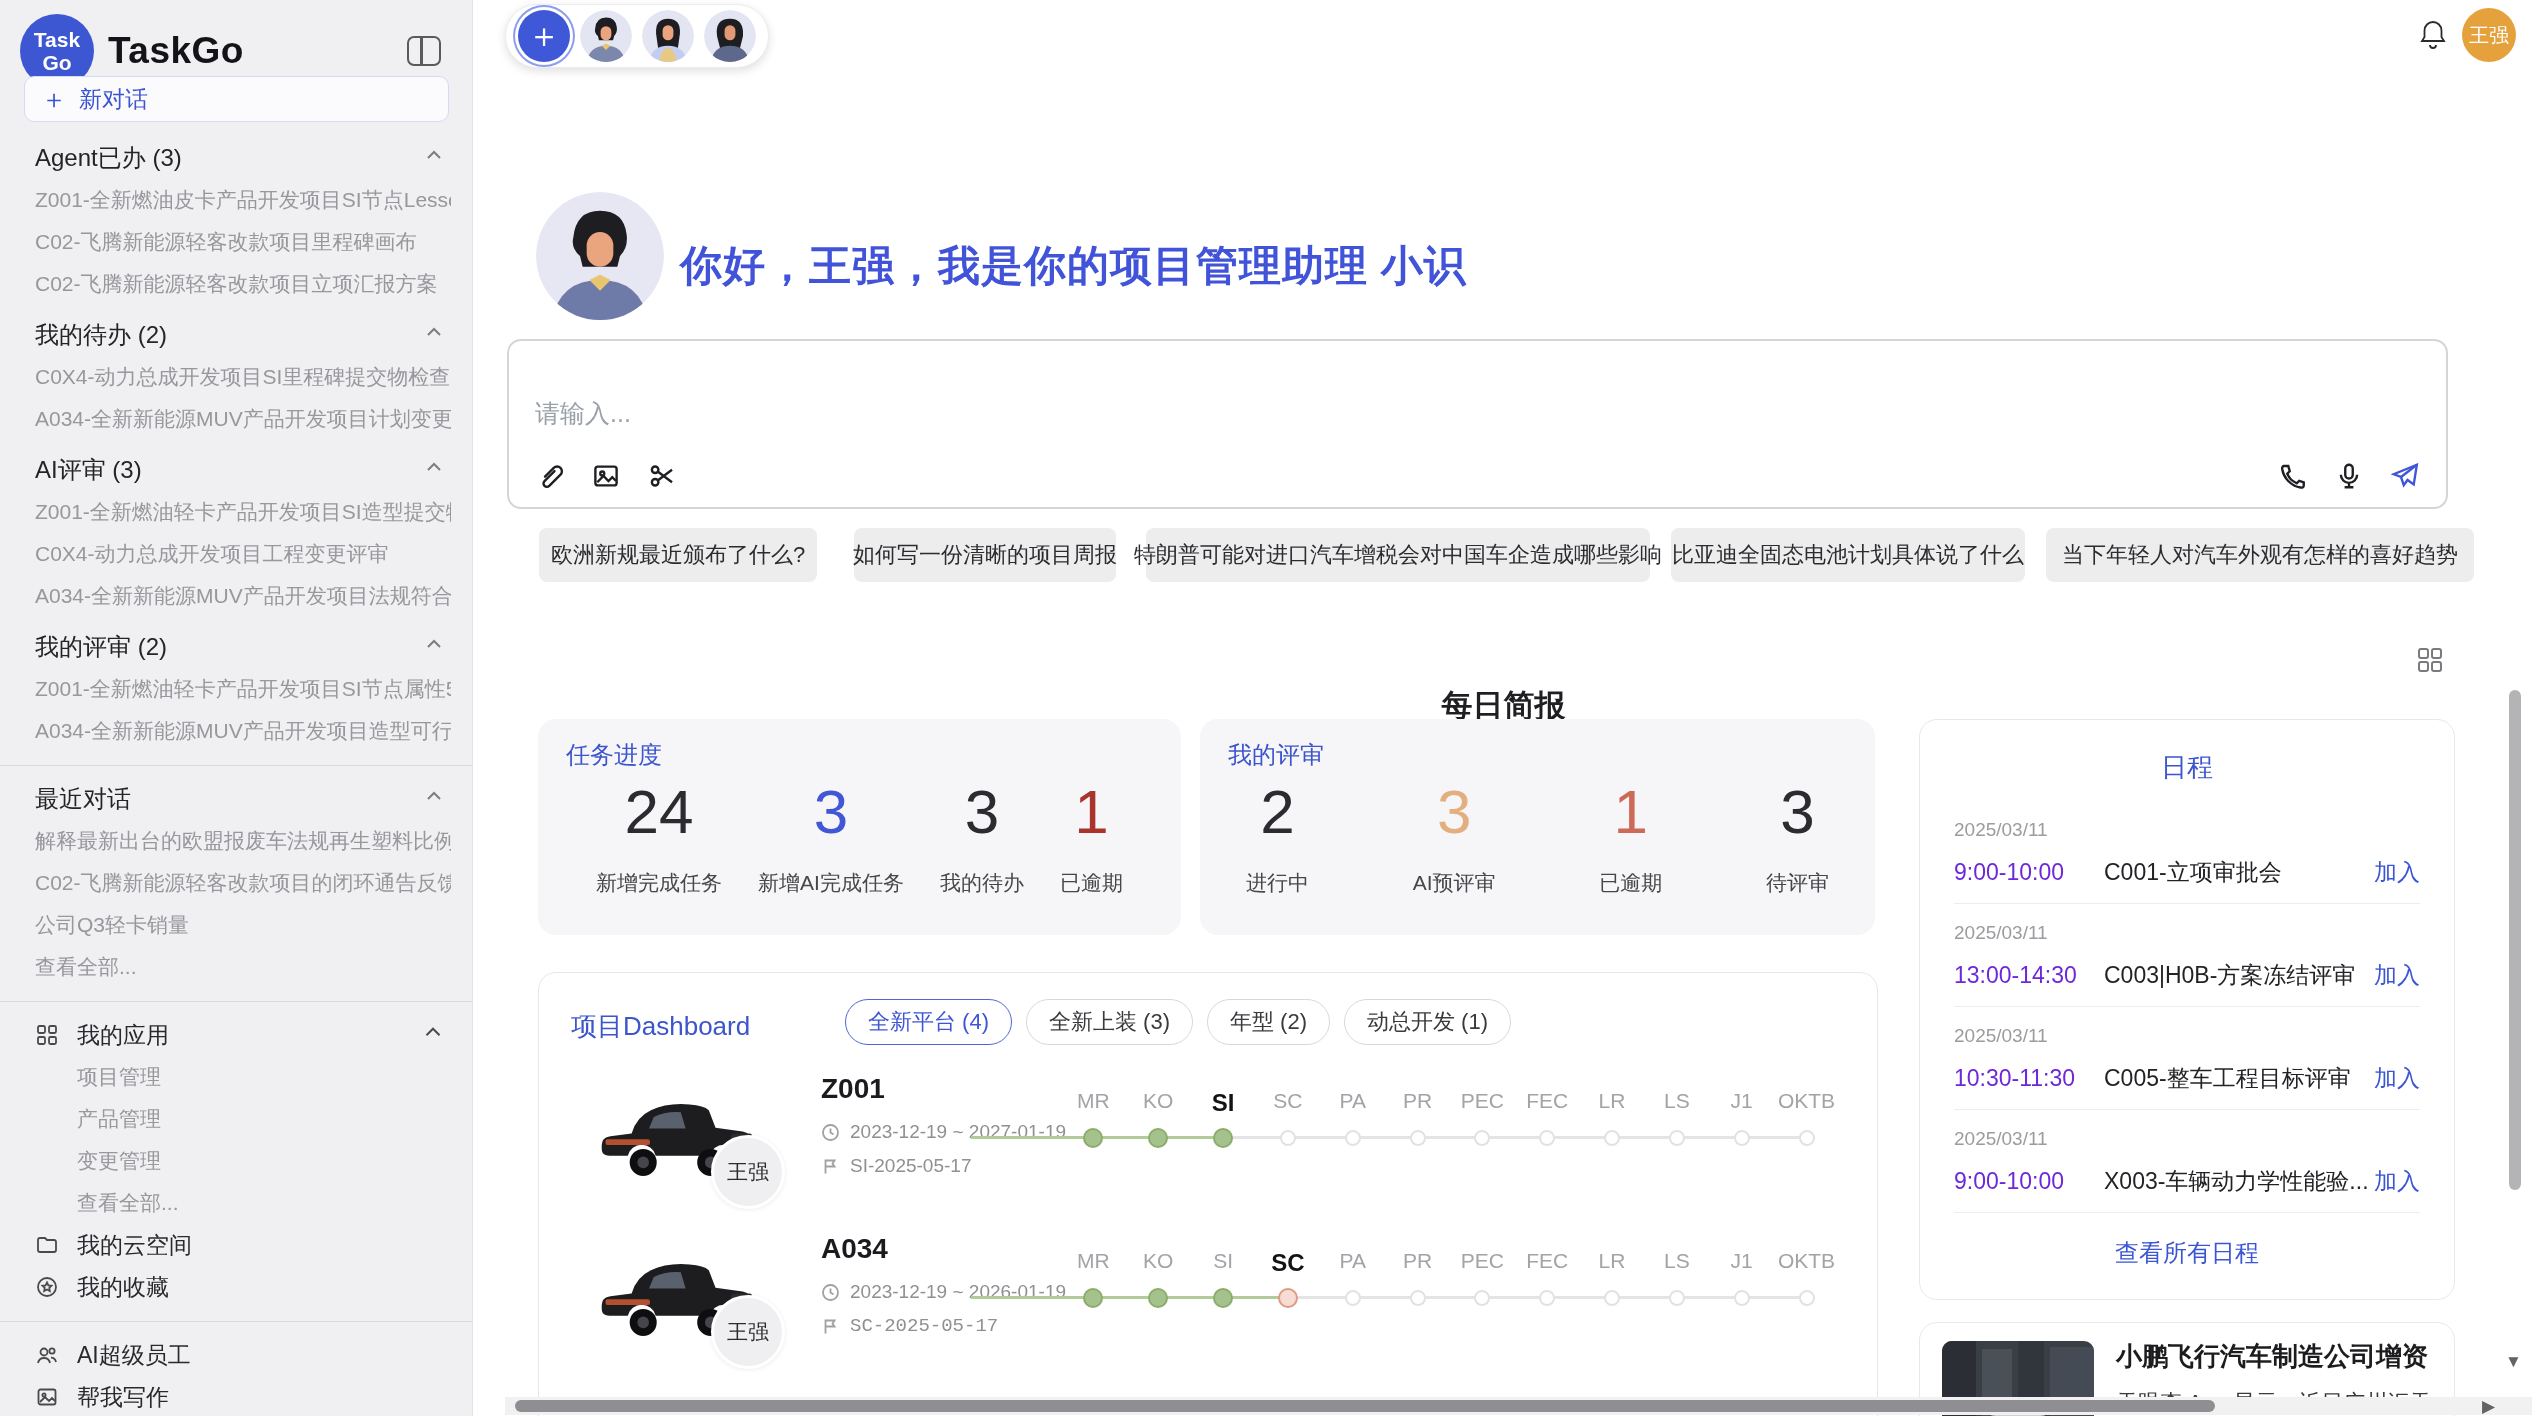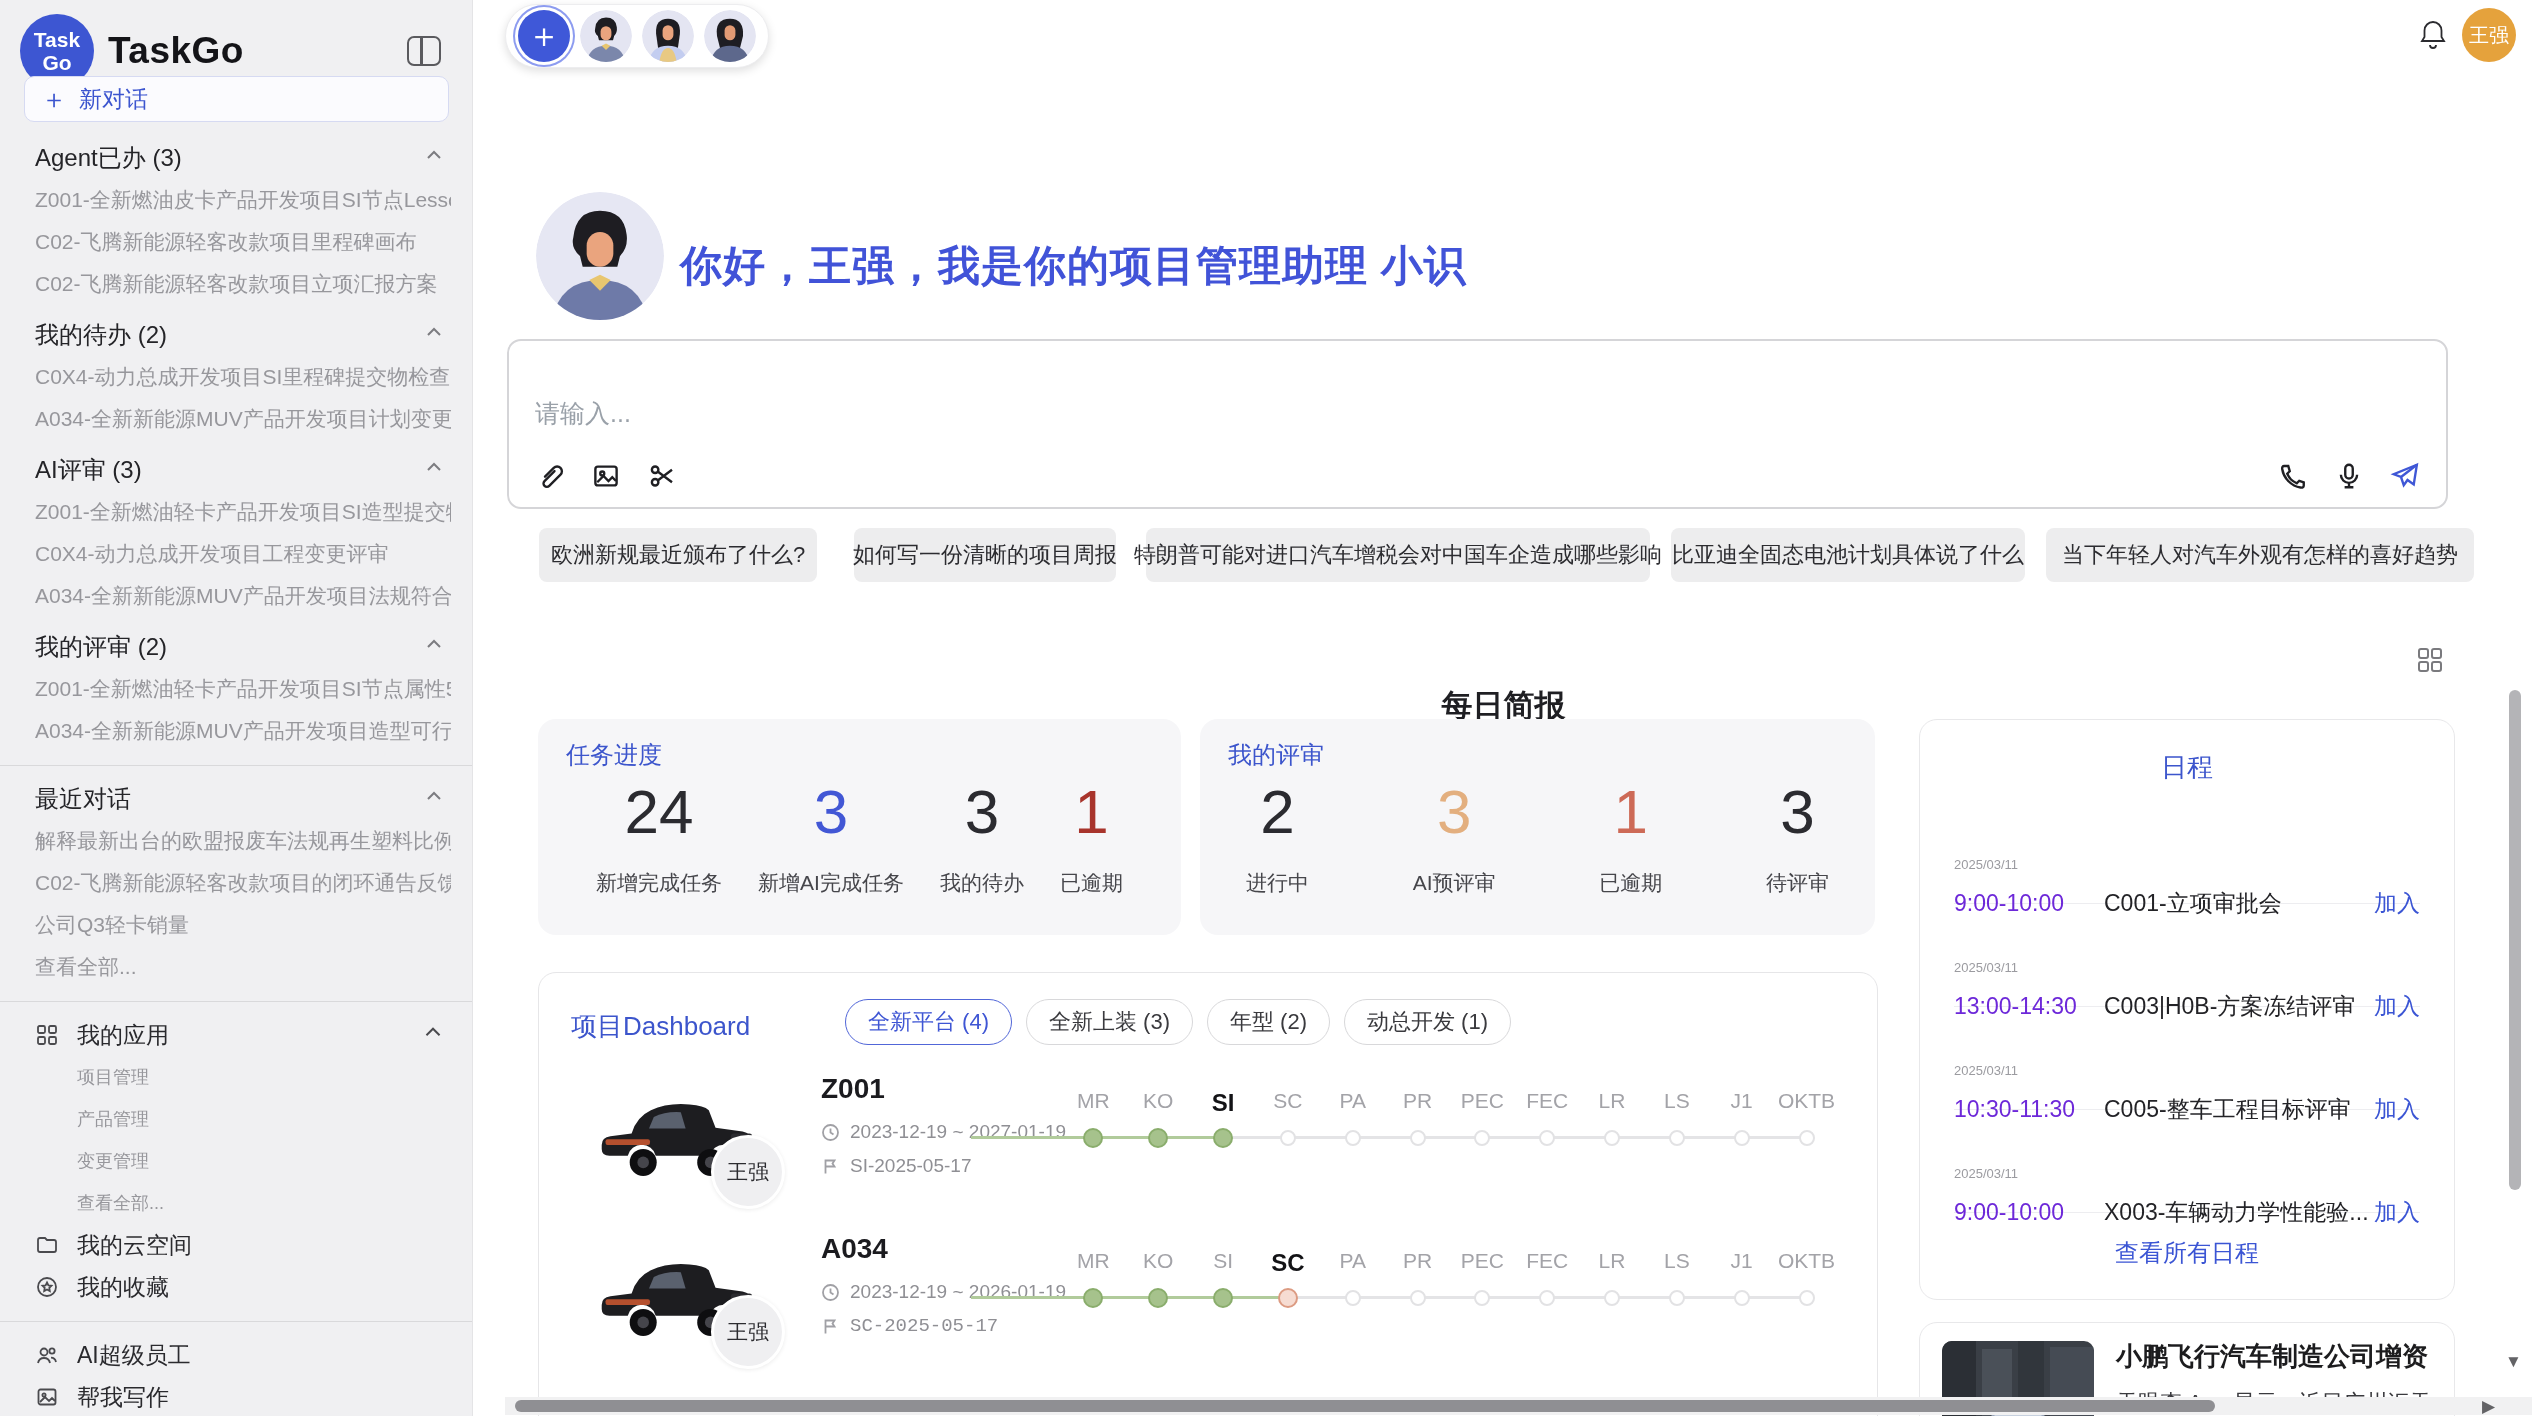"2025/03/11" .ev-date { font-size: 13px -> 19px; margin-top: 38px -> none }
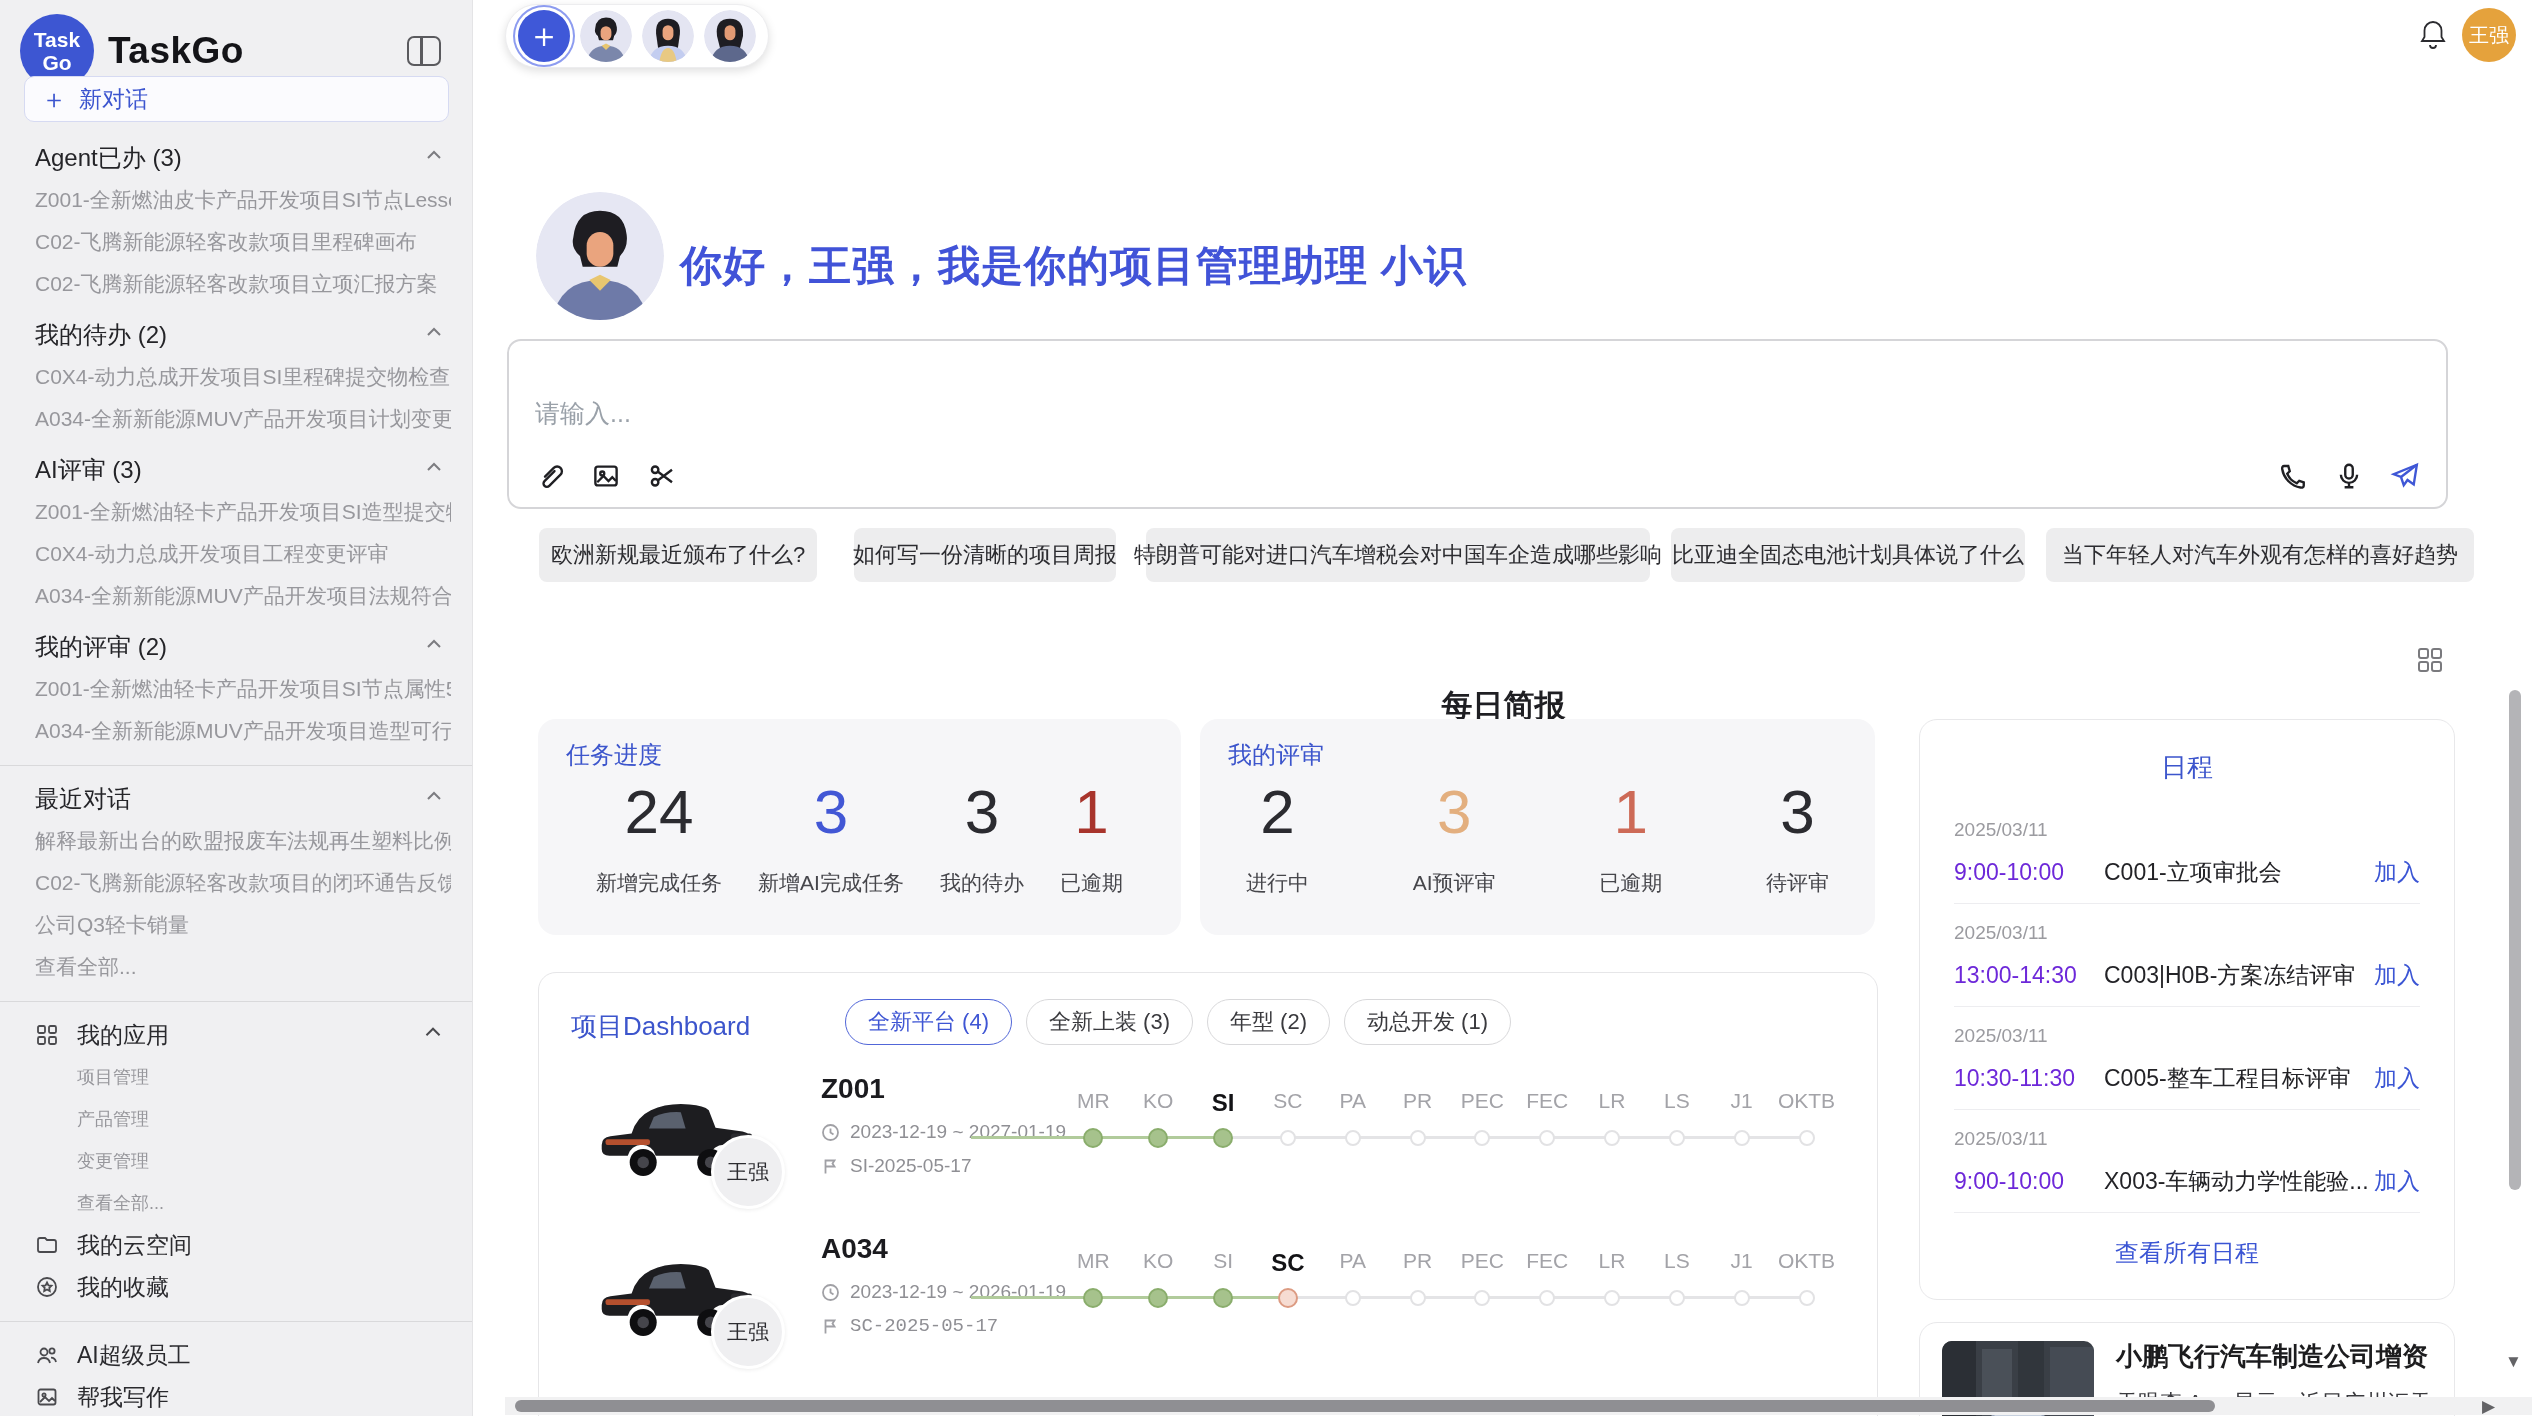"项目管理" .sb-sub { font-size: 18px -> 21px }
